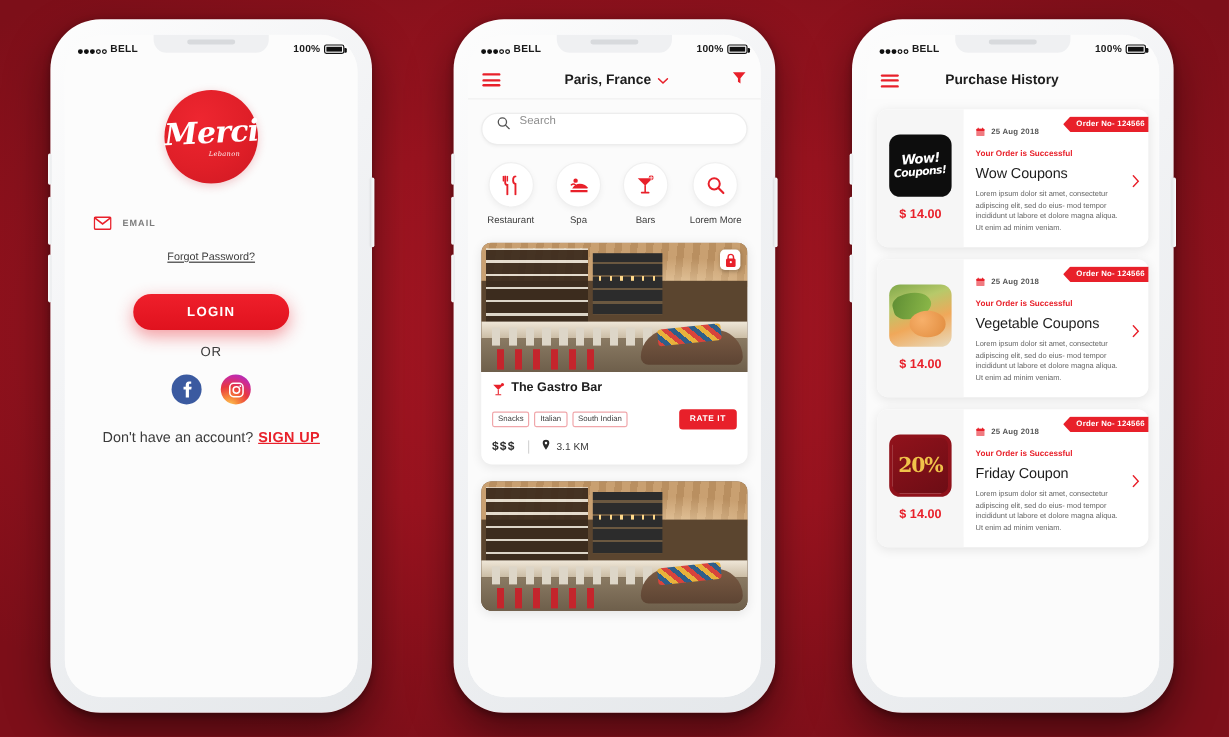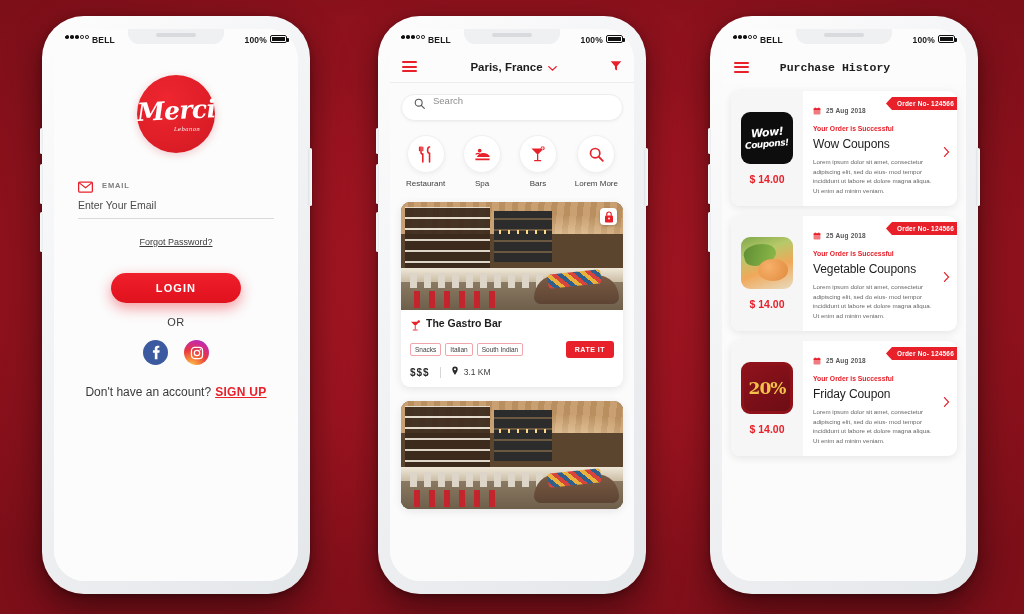"BELL" .sb-left, .sb-right { align-items: flex-start -> flex-end }
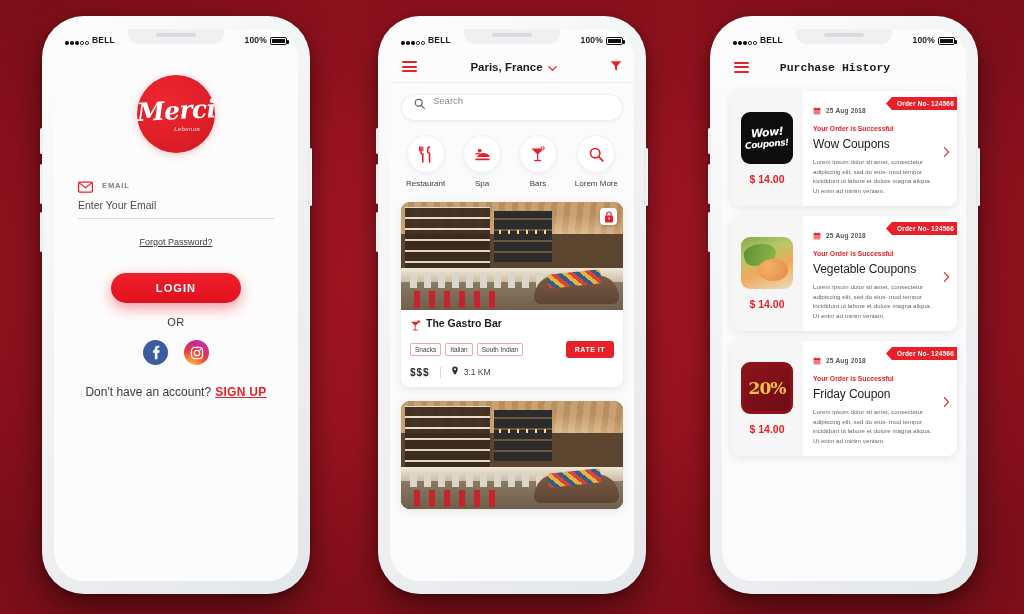"Purchase History" div.appbar-title { font-family: Liberation Mono, monospace -> none }
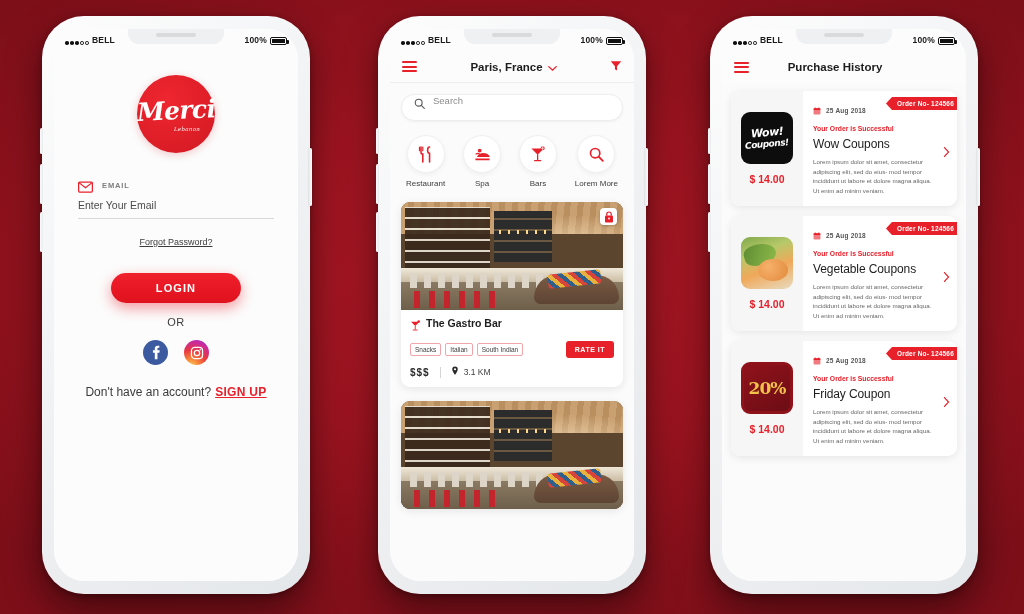"Enter Your Email" input.field-input { html: <input> -> none }
